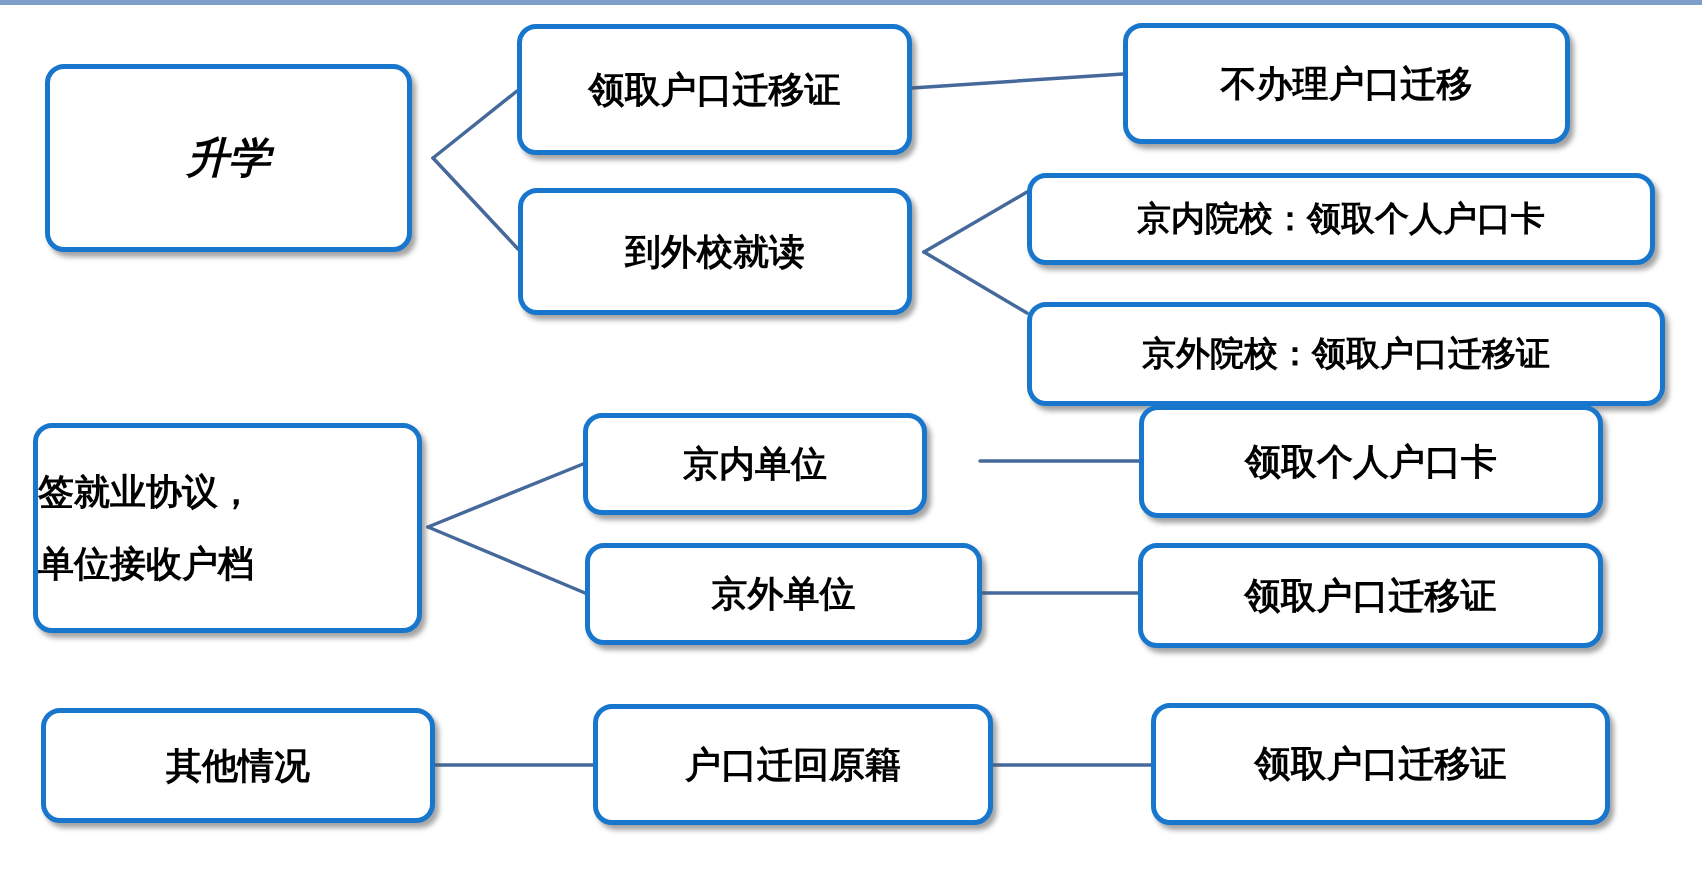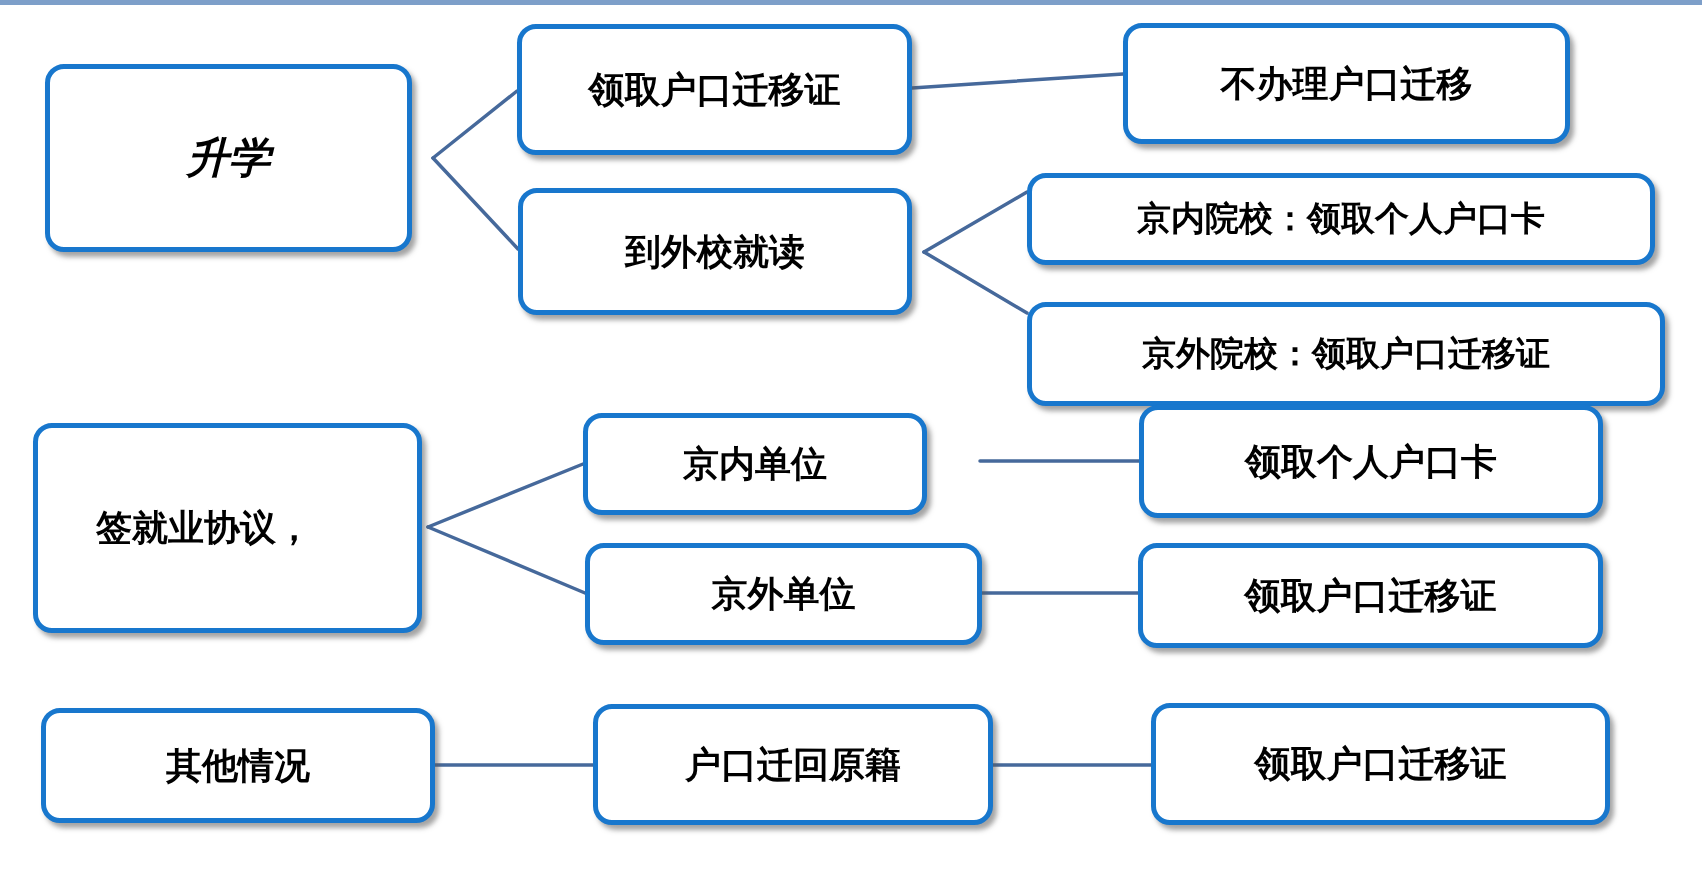"签就业协议，" .node.two-line { padding-left: 58px -> none }
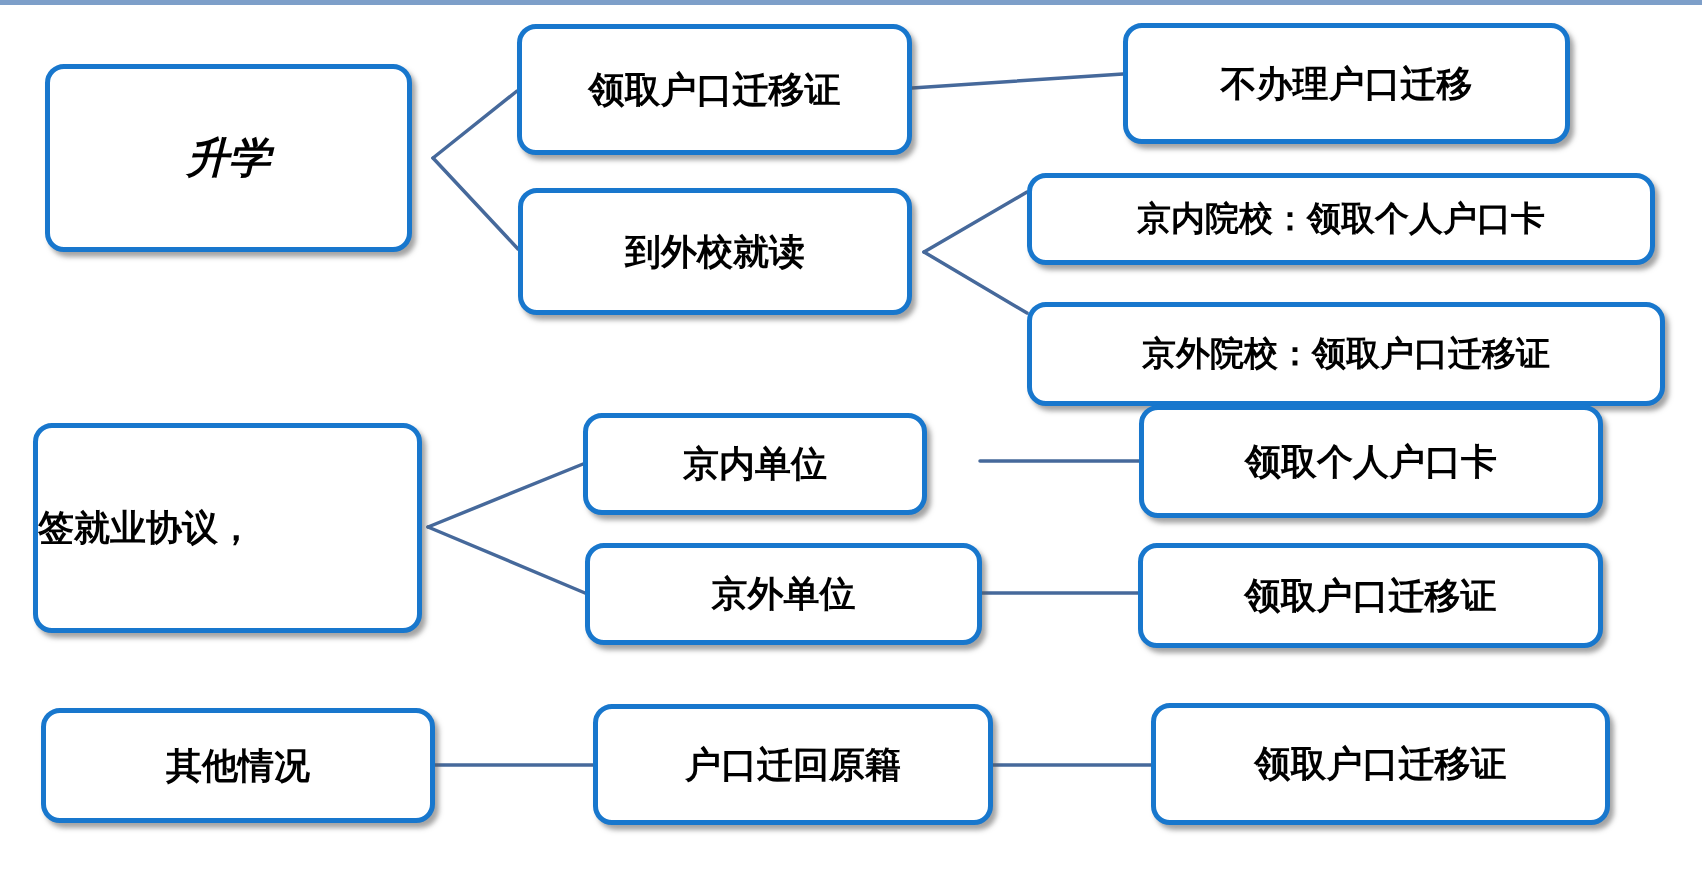"单位接收户档" span.line { html: none -> <span>单位接收户档</span> }
